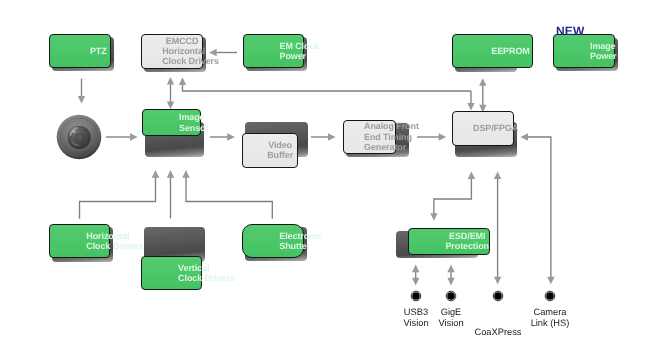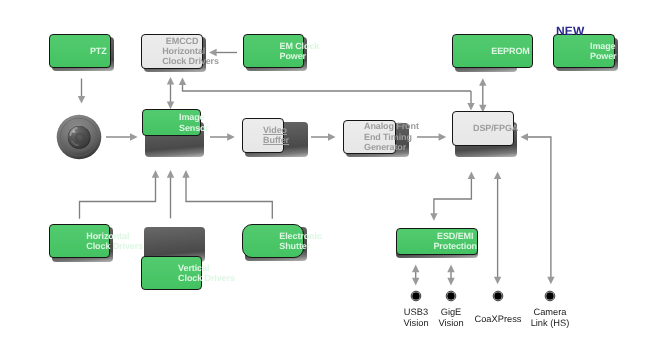"Video" div.box { text-decoration: underline -> none; top: 118px -> 133px; width: 42px -> 56px }
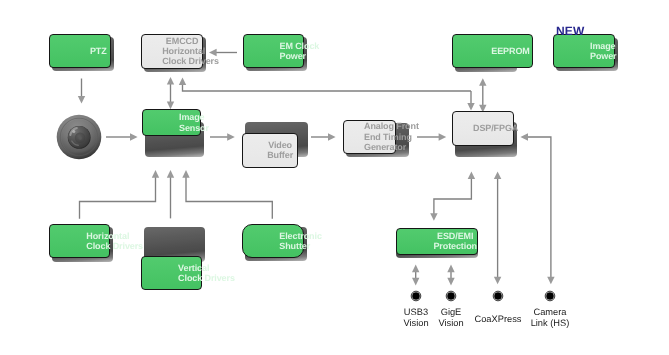"ESD/EMI" div.box { left: 396px -> 408px }
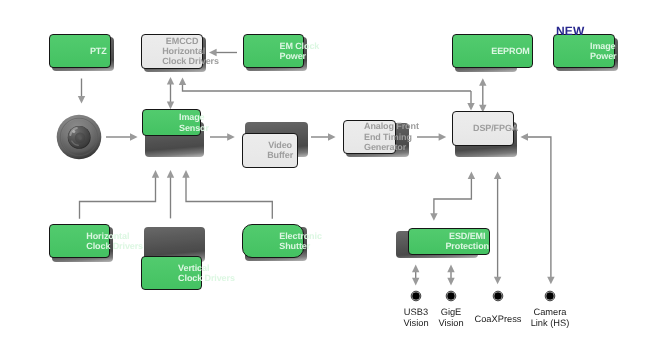"CoaXPress" div.connlab { top: 309px -> 322px }
